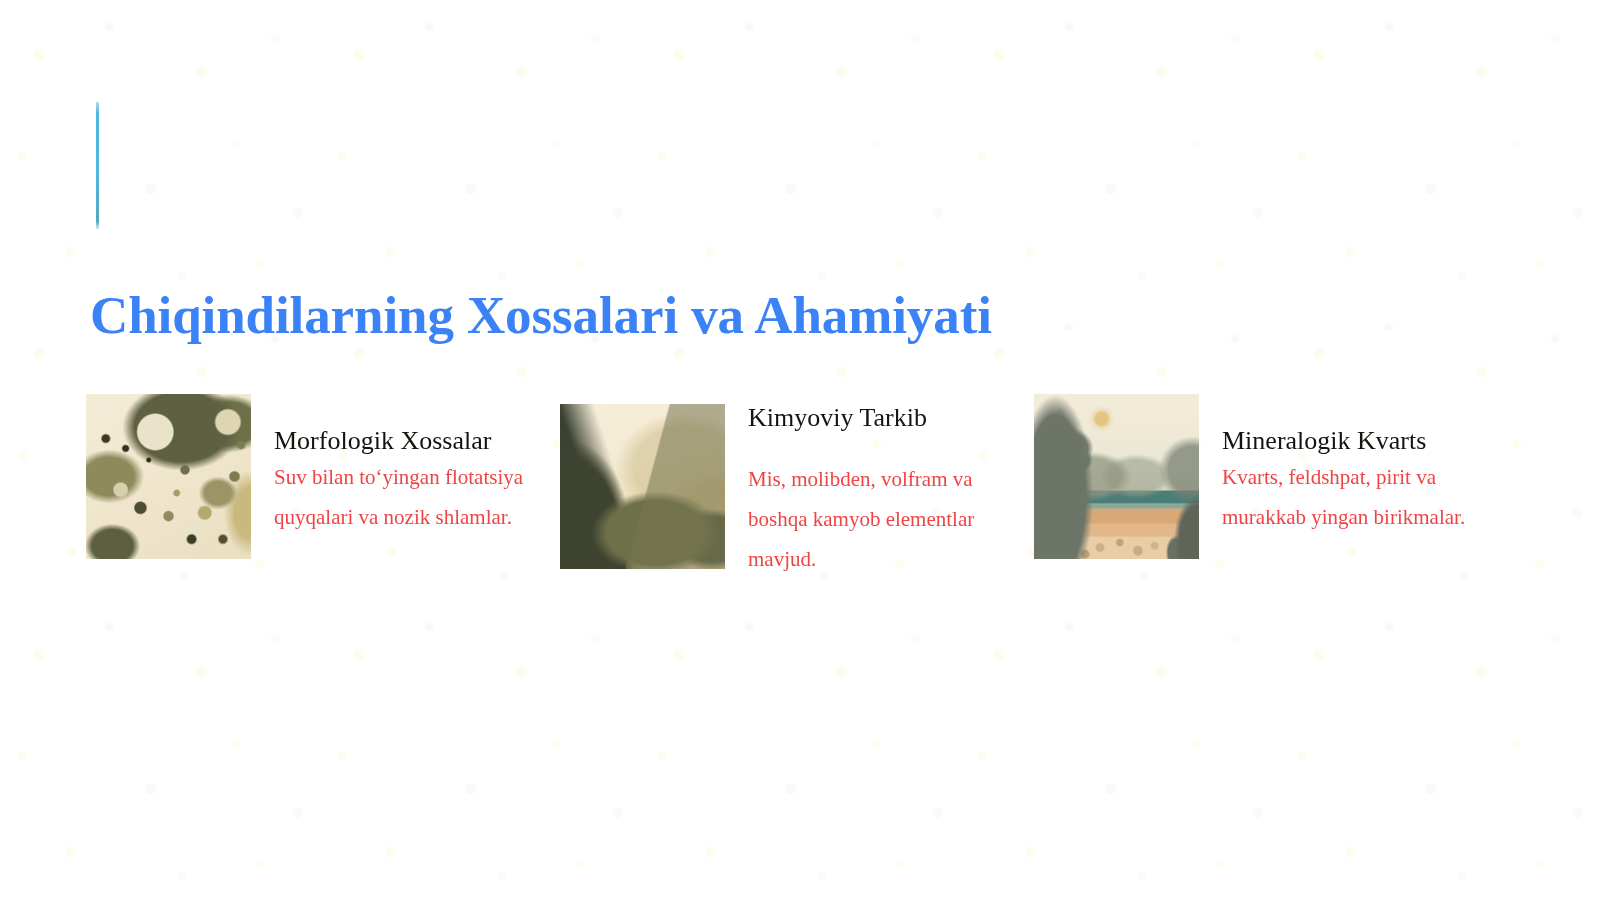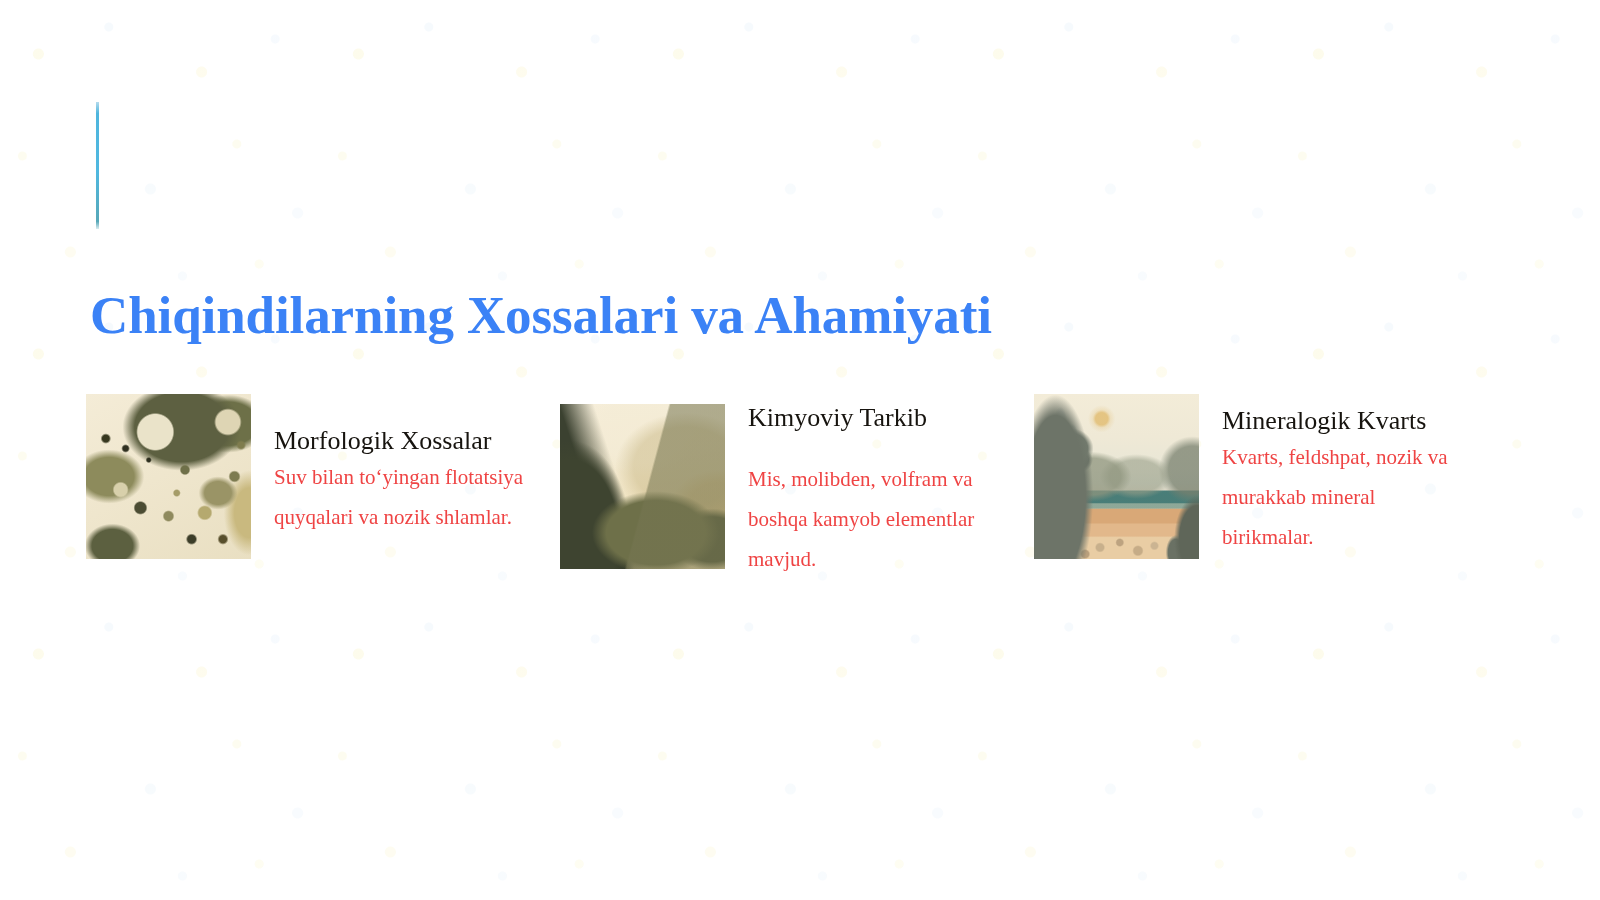"Kvarts, feldshpat, nozik va murakkab" p.col-body { text: nozik va murakkab mineral -> pirit va murakkab yingan }
